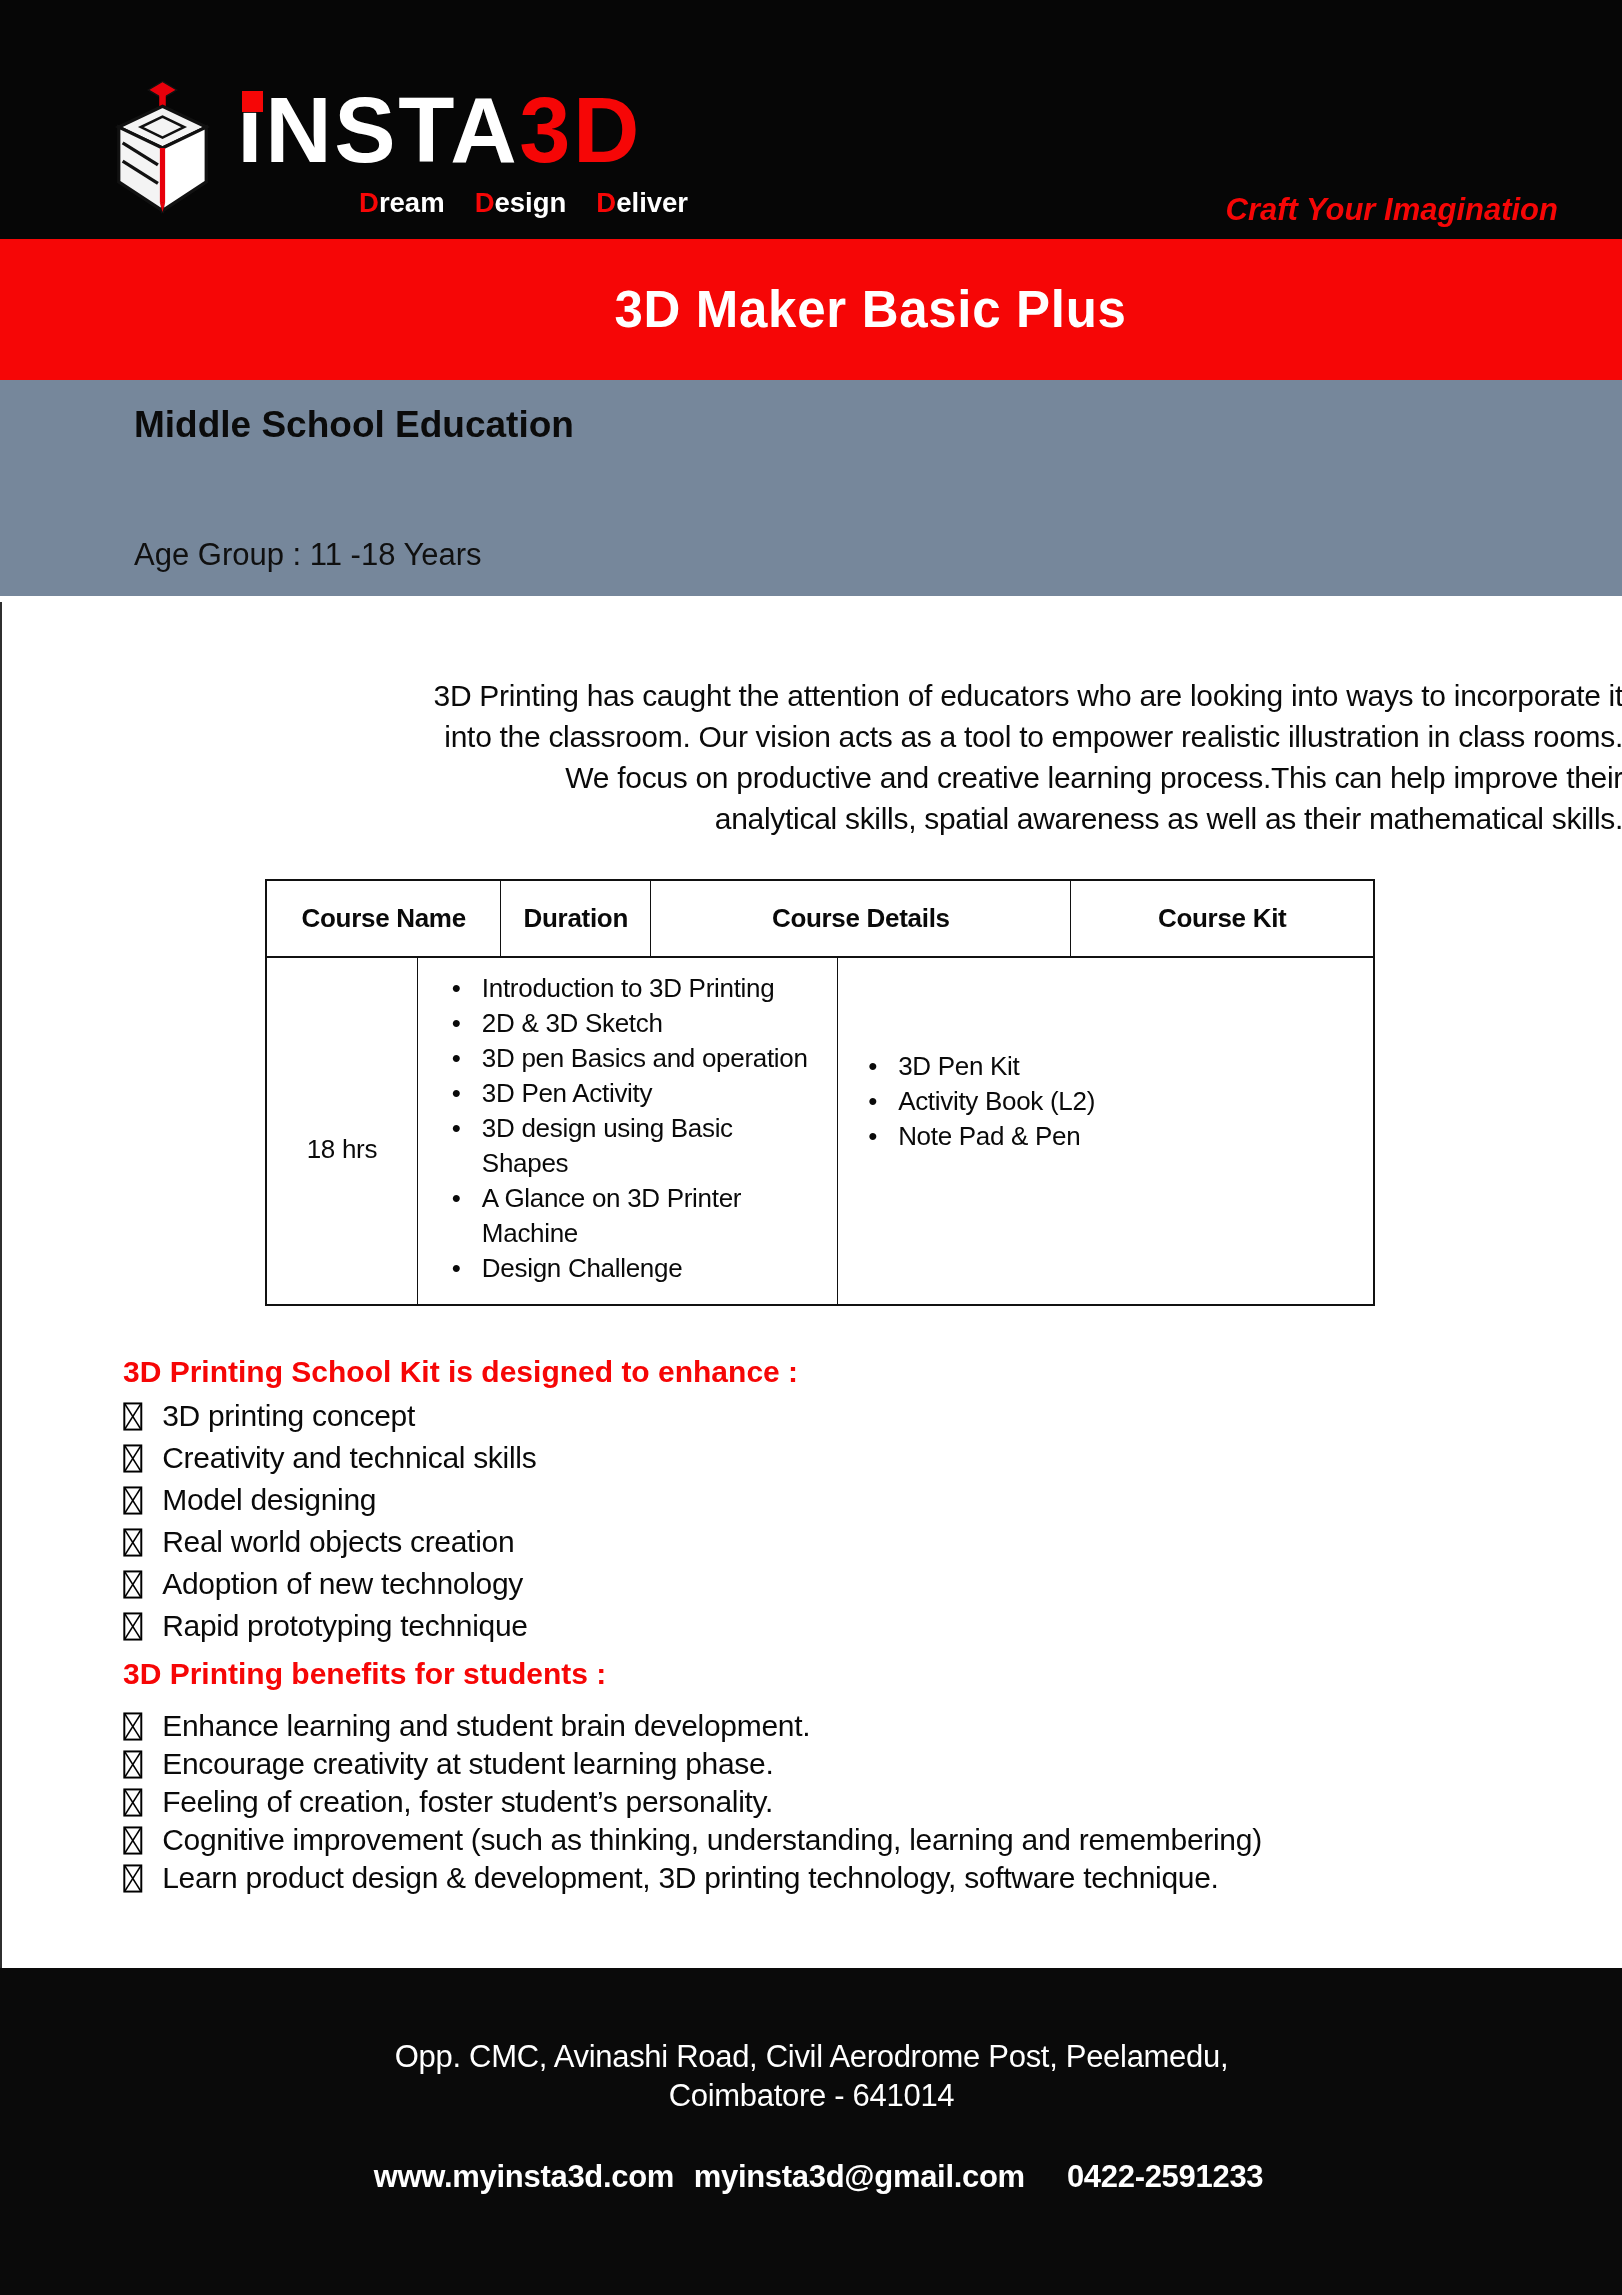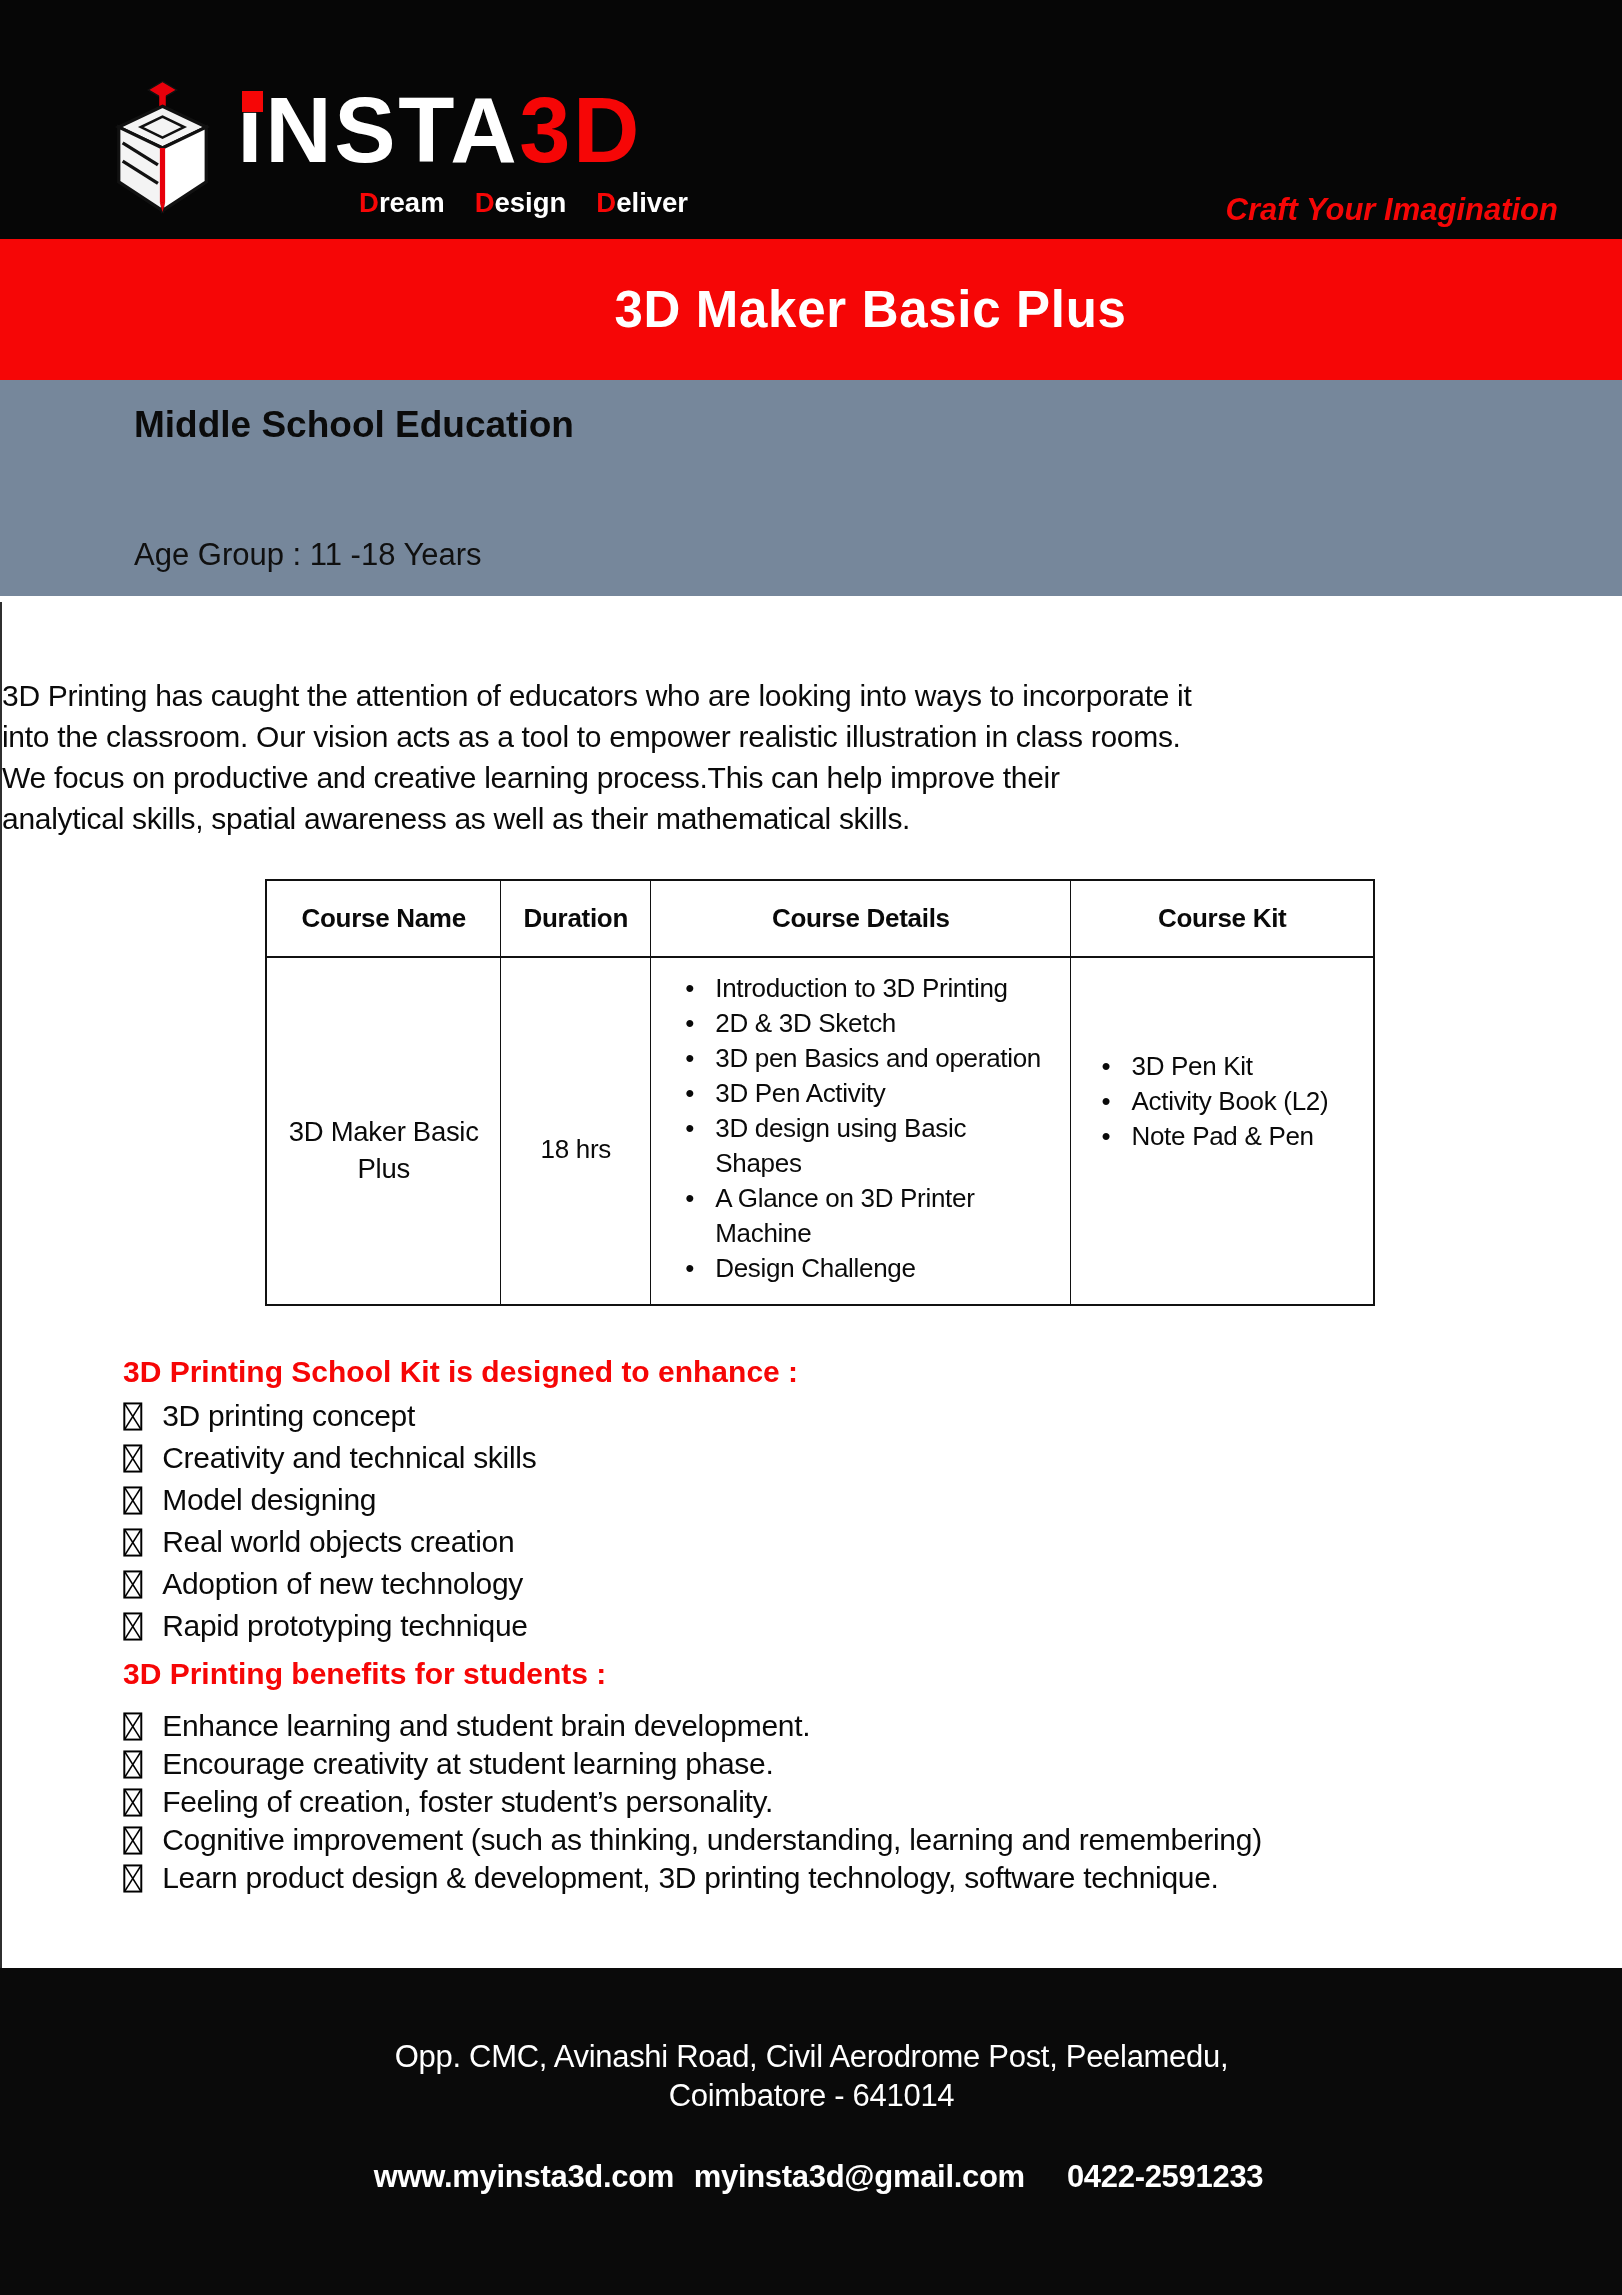"3D Printing has caught the" .intro { text-align: left -> right }
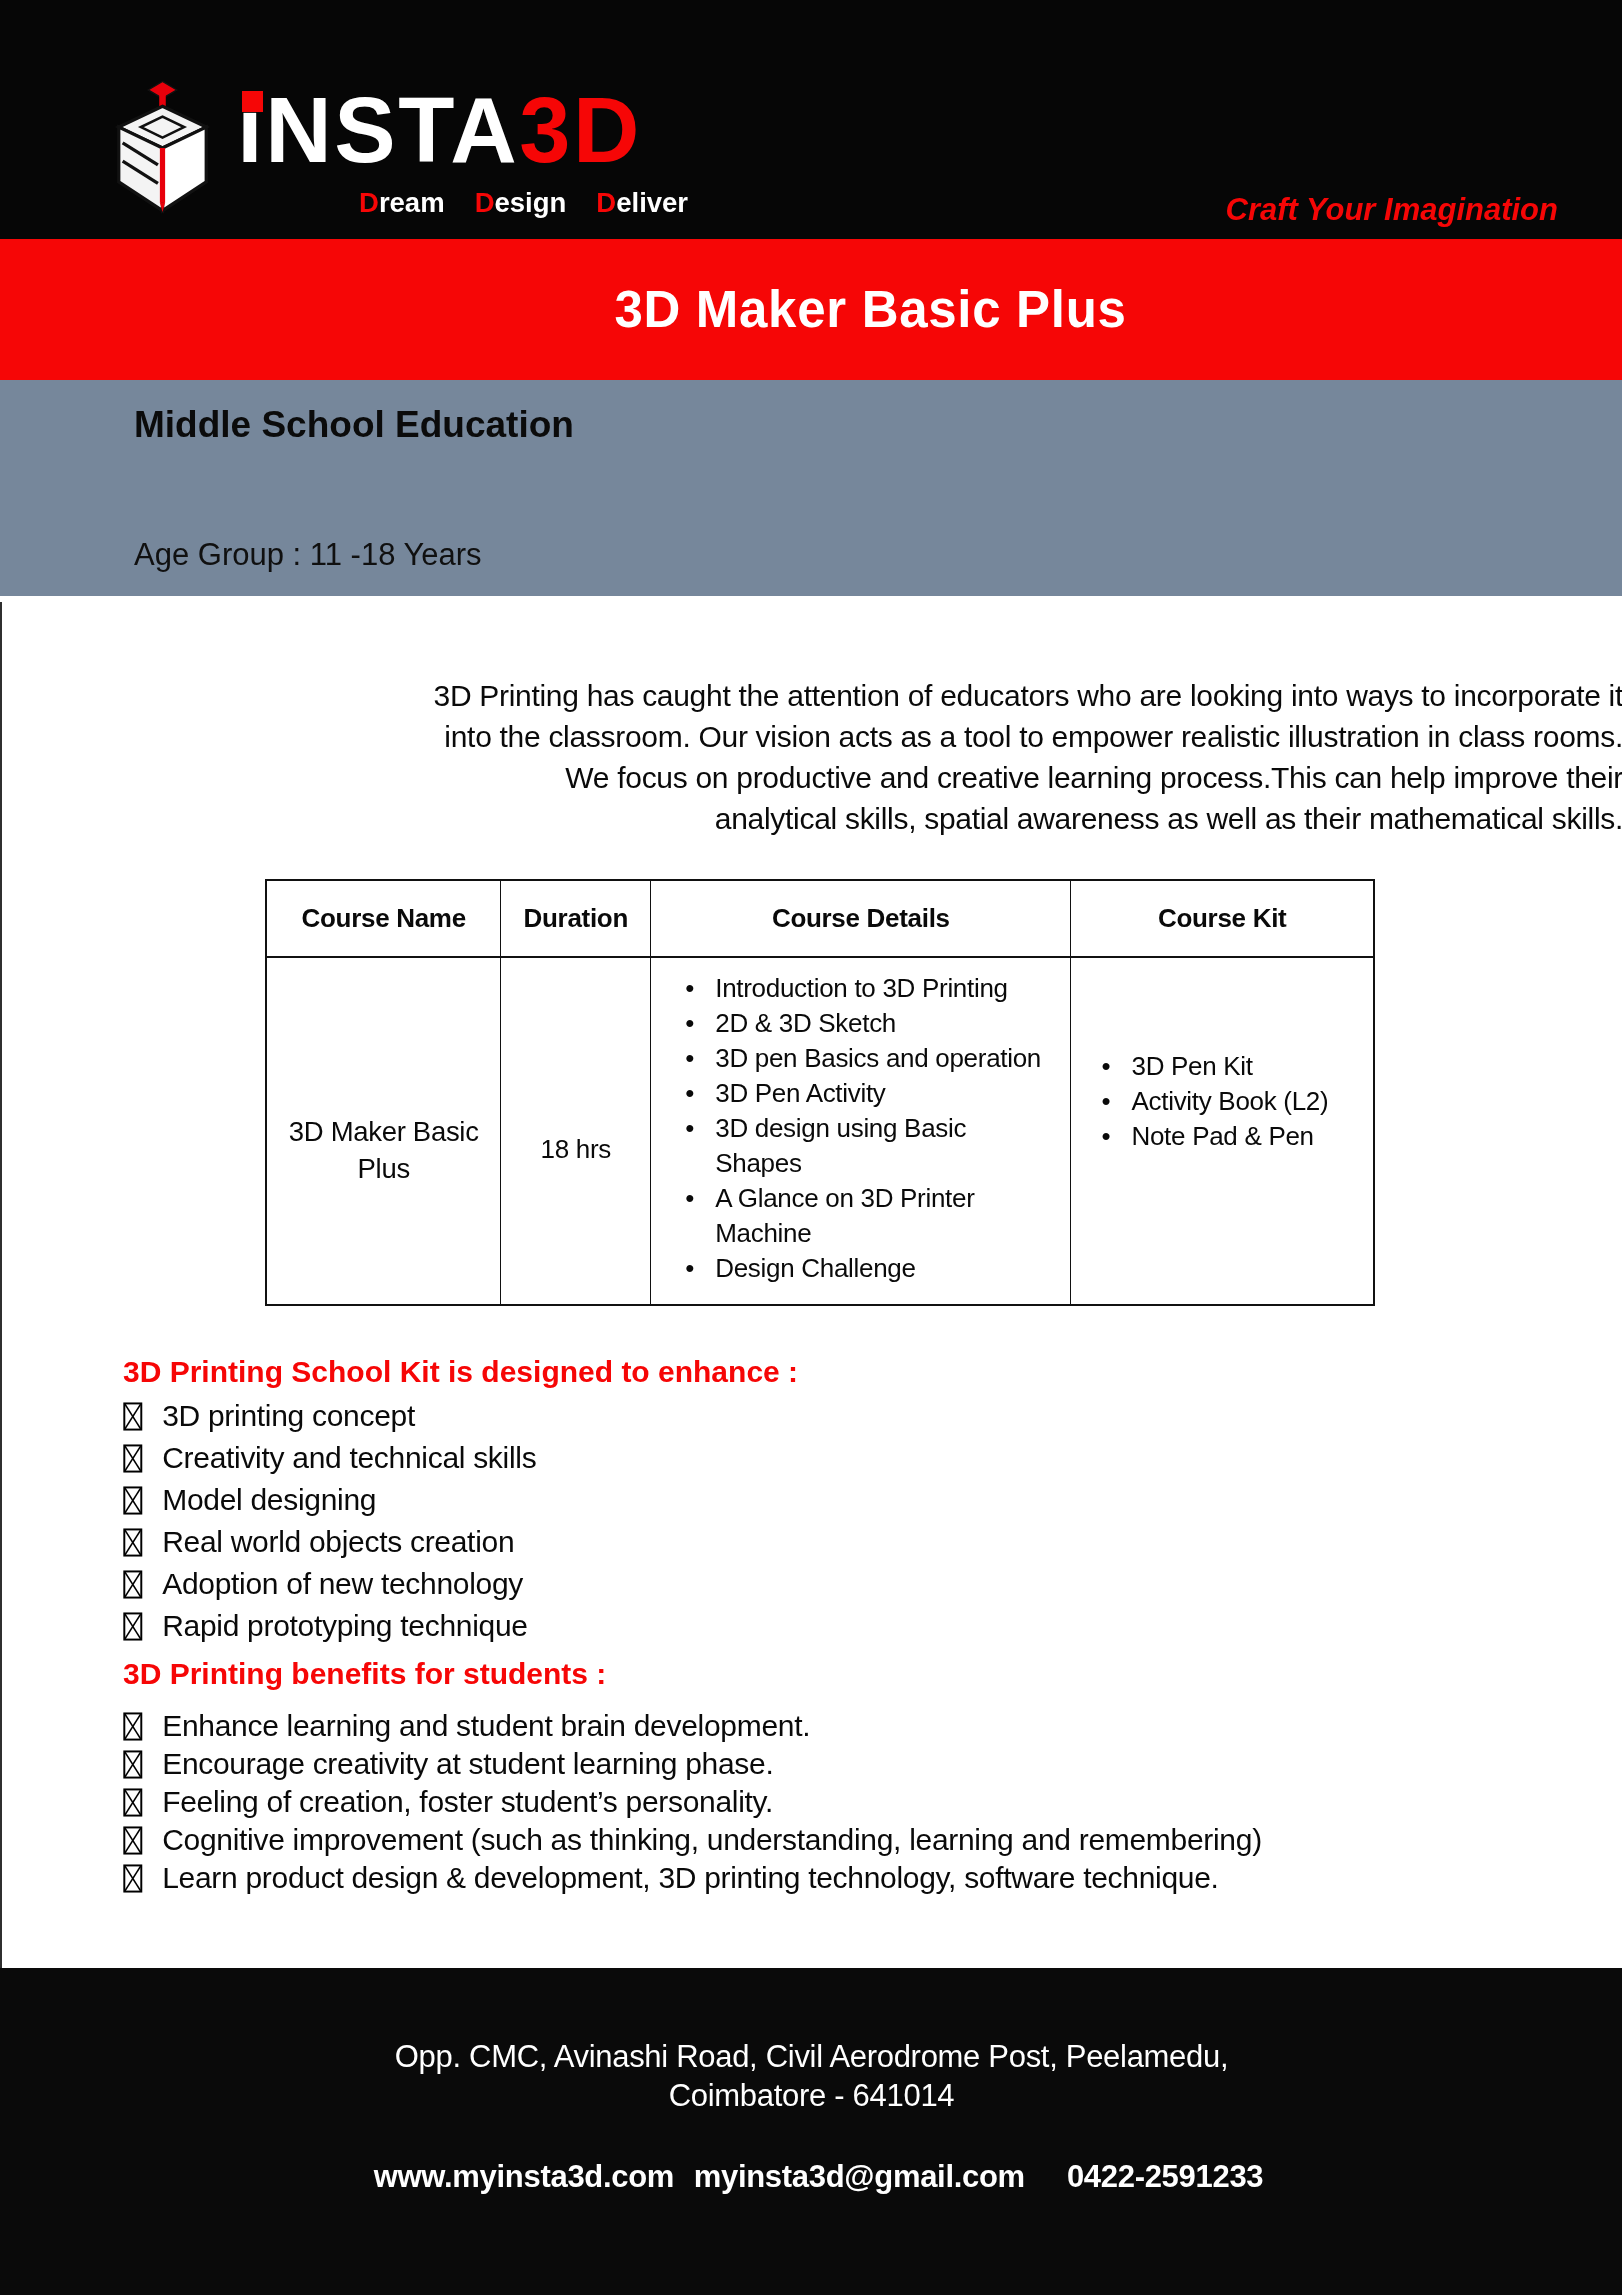"3D Maker Basic" div.cell { html: <div> <div>3D Maker Basic</div> <div>Plus</div> </div> -> none }
